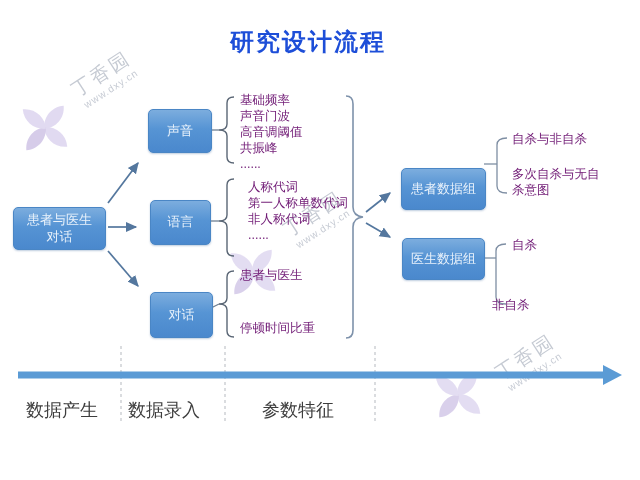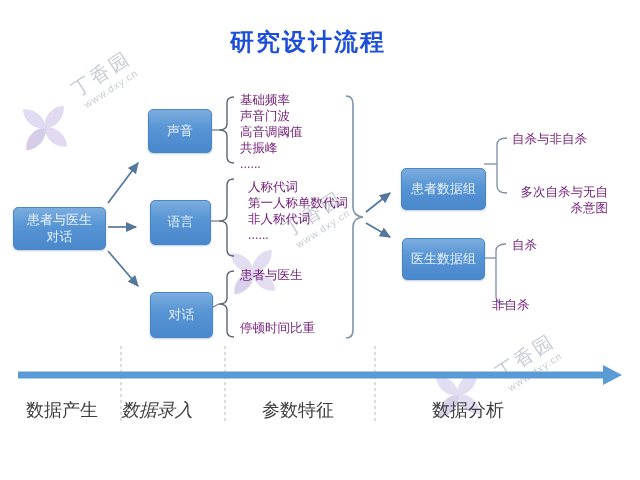"多次自杀与无自杀意图" div.itemlist { text-align: right -> none; top: 184px -> 166px }
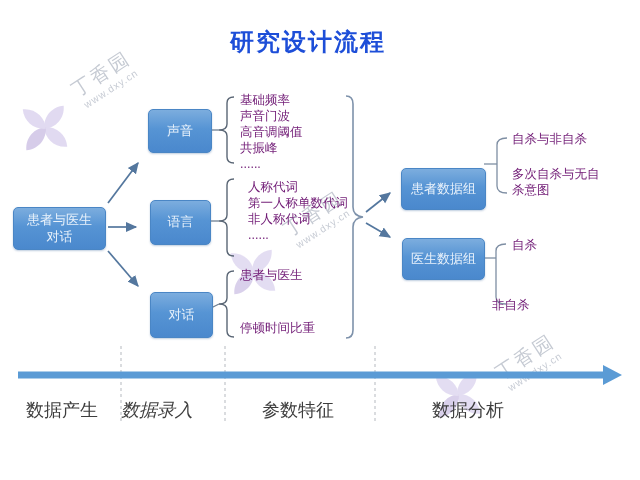"数据录入" div.phase { font-style: italic -> none; left: 117px -> 124px }
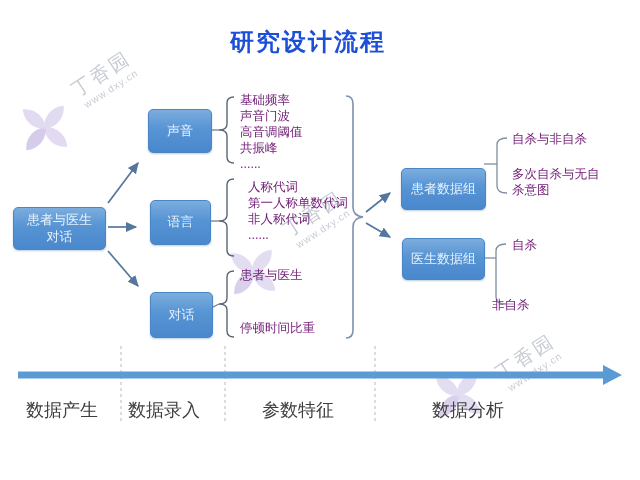"数据分析" div.phase { html: <div>数据分析</div> -> none }
